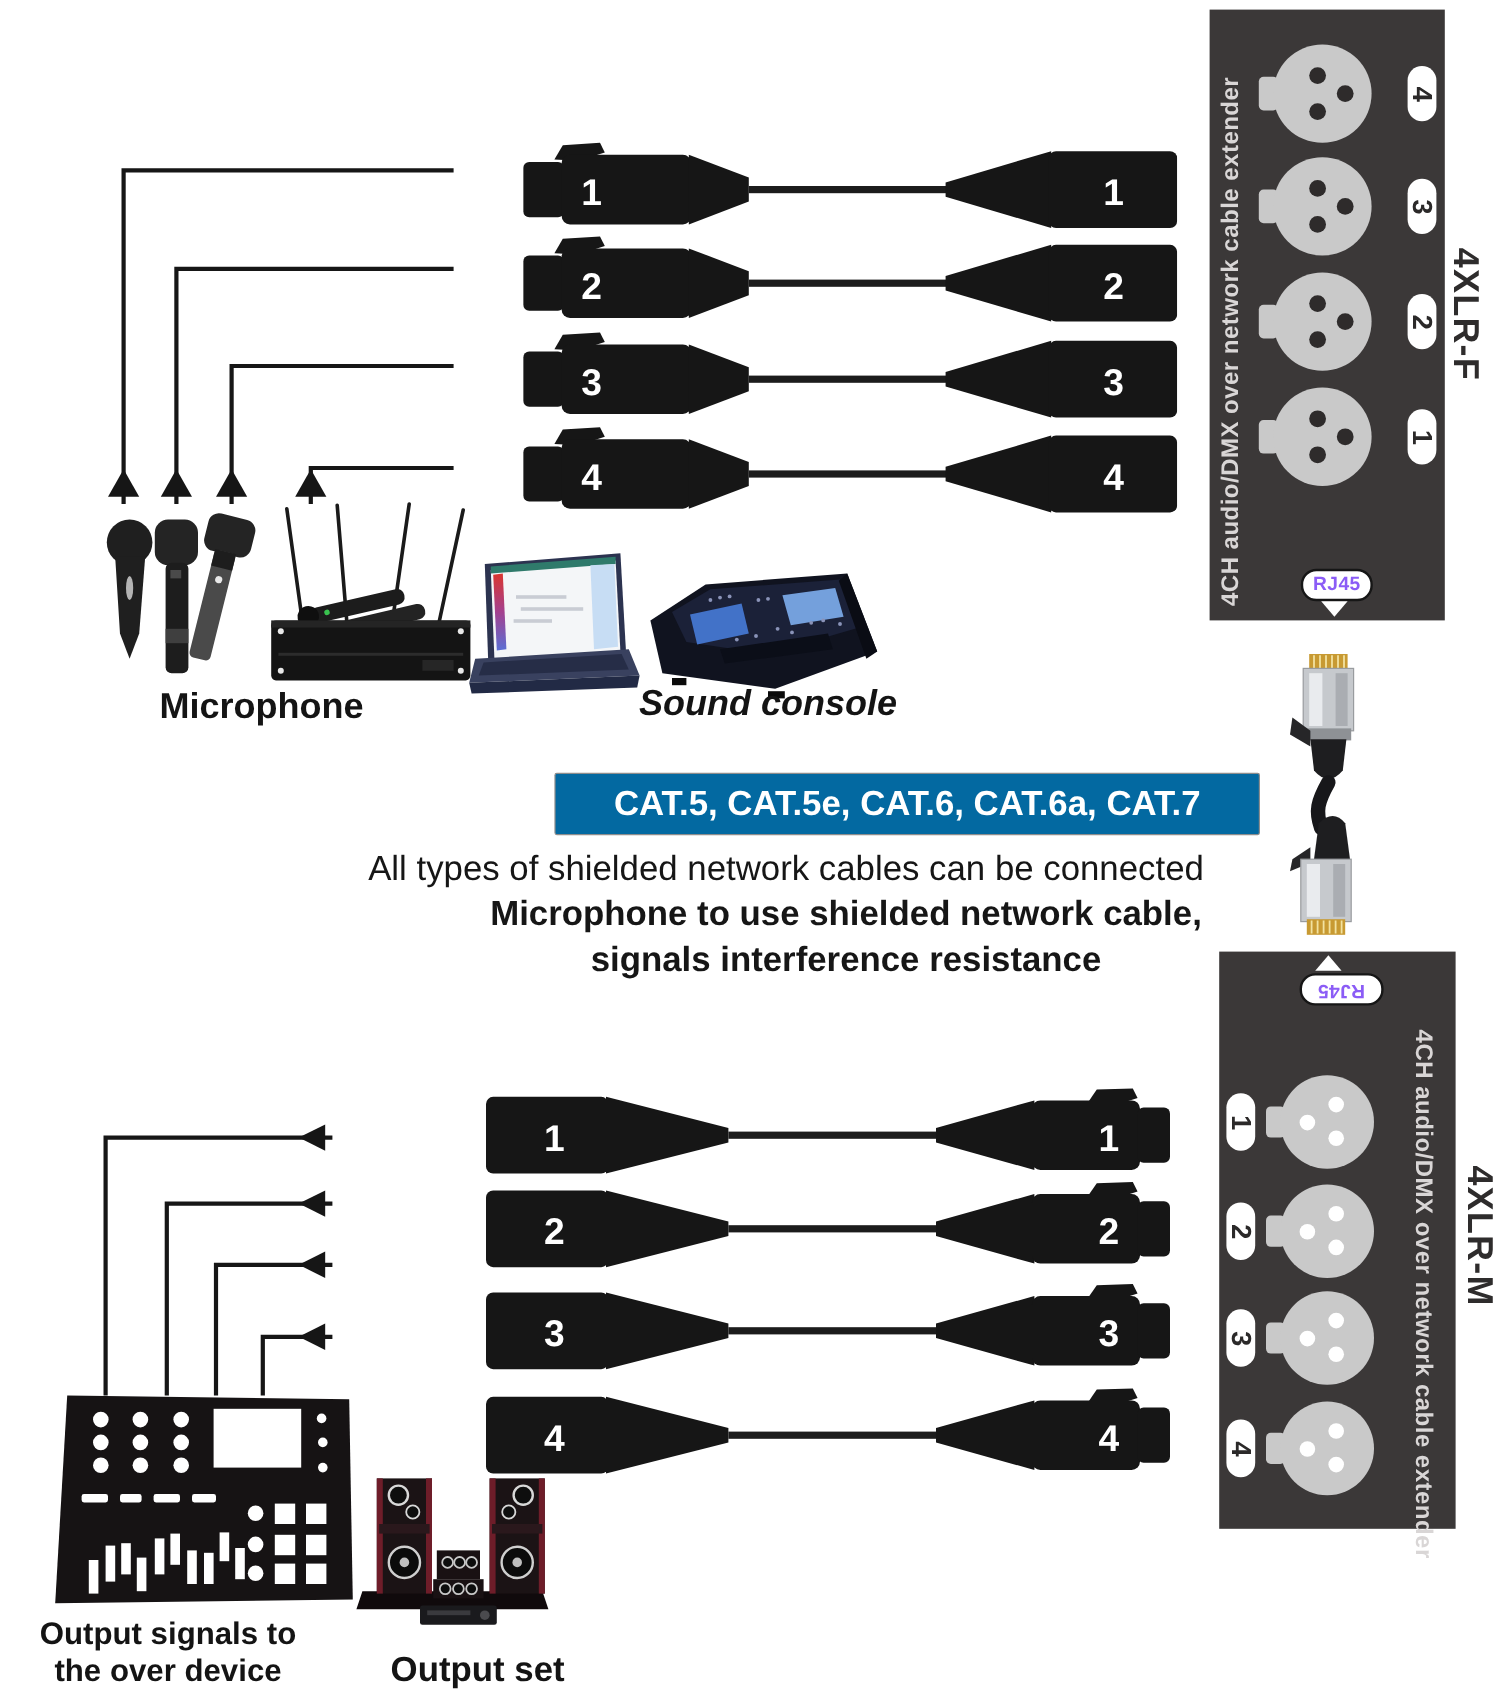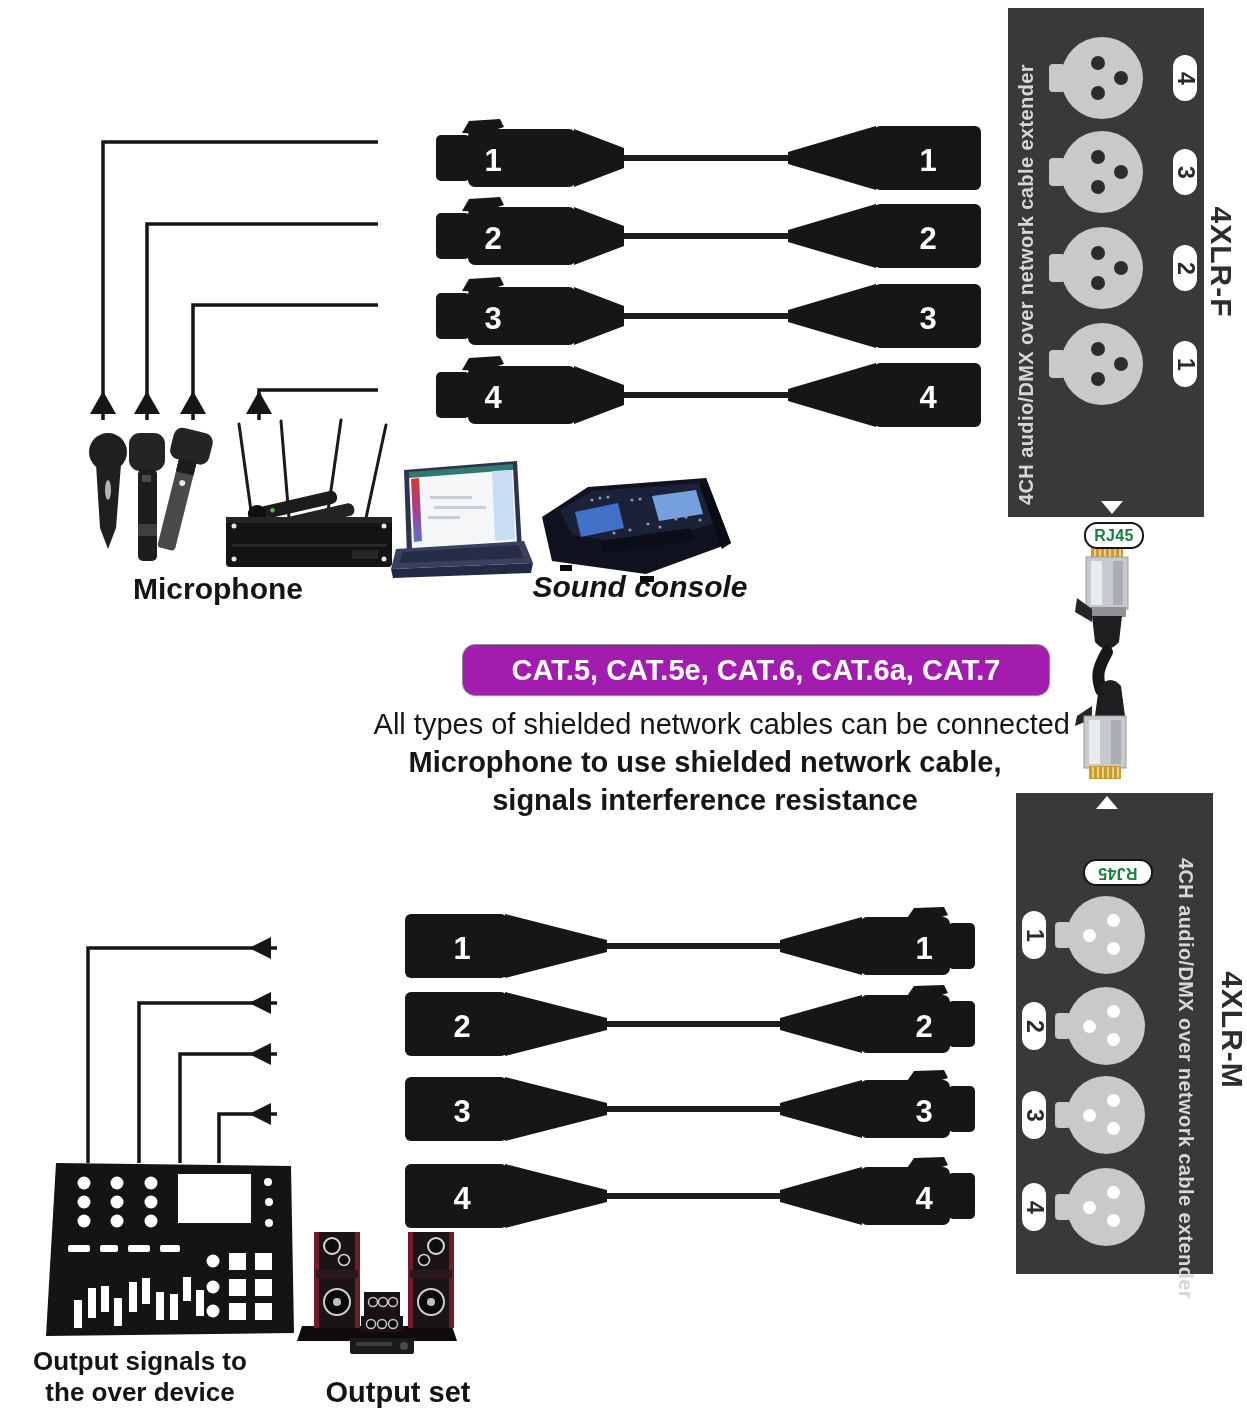"RJ45" .rj45 { color: #15803d -> #8b5cf6; margin-top: 48px -> none }
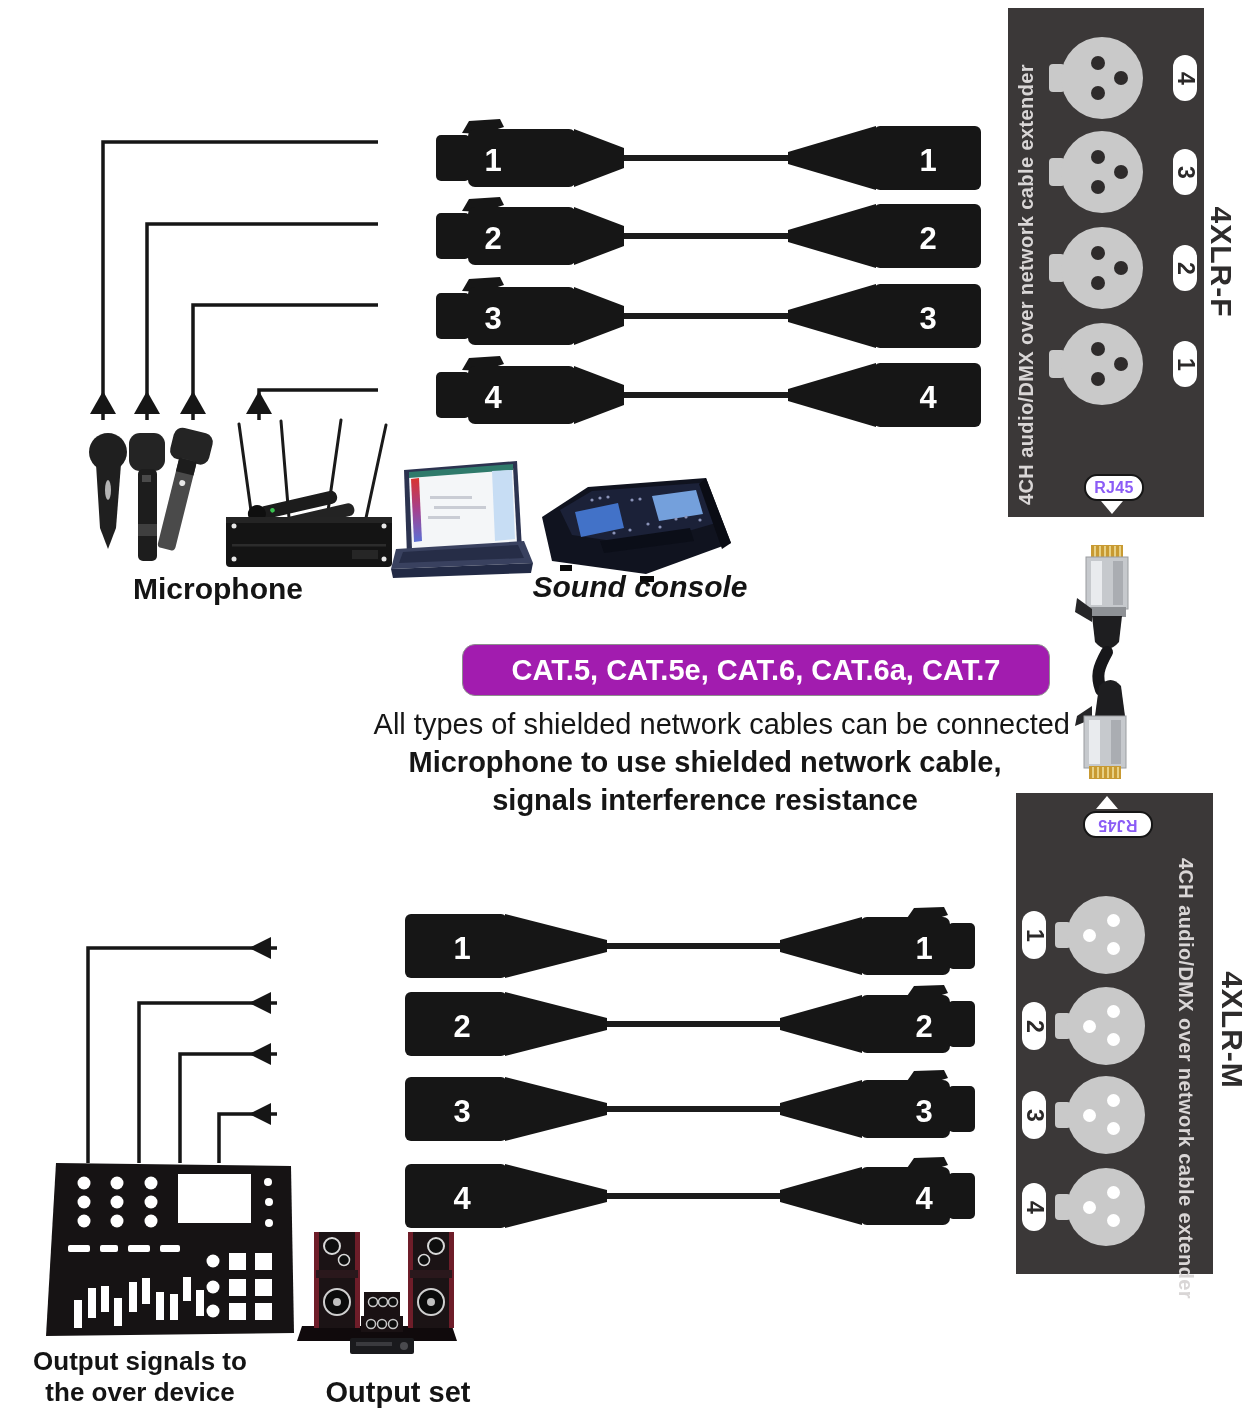"CAT.5, CAT.5e, CAT.6, CAT.6a, CAT.7" #cat-banner { background: #a21caf -> #0369a1; border-radius: 13px -> 2px }
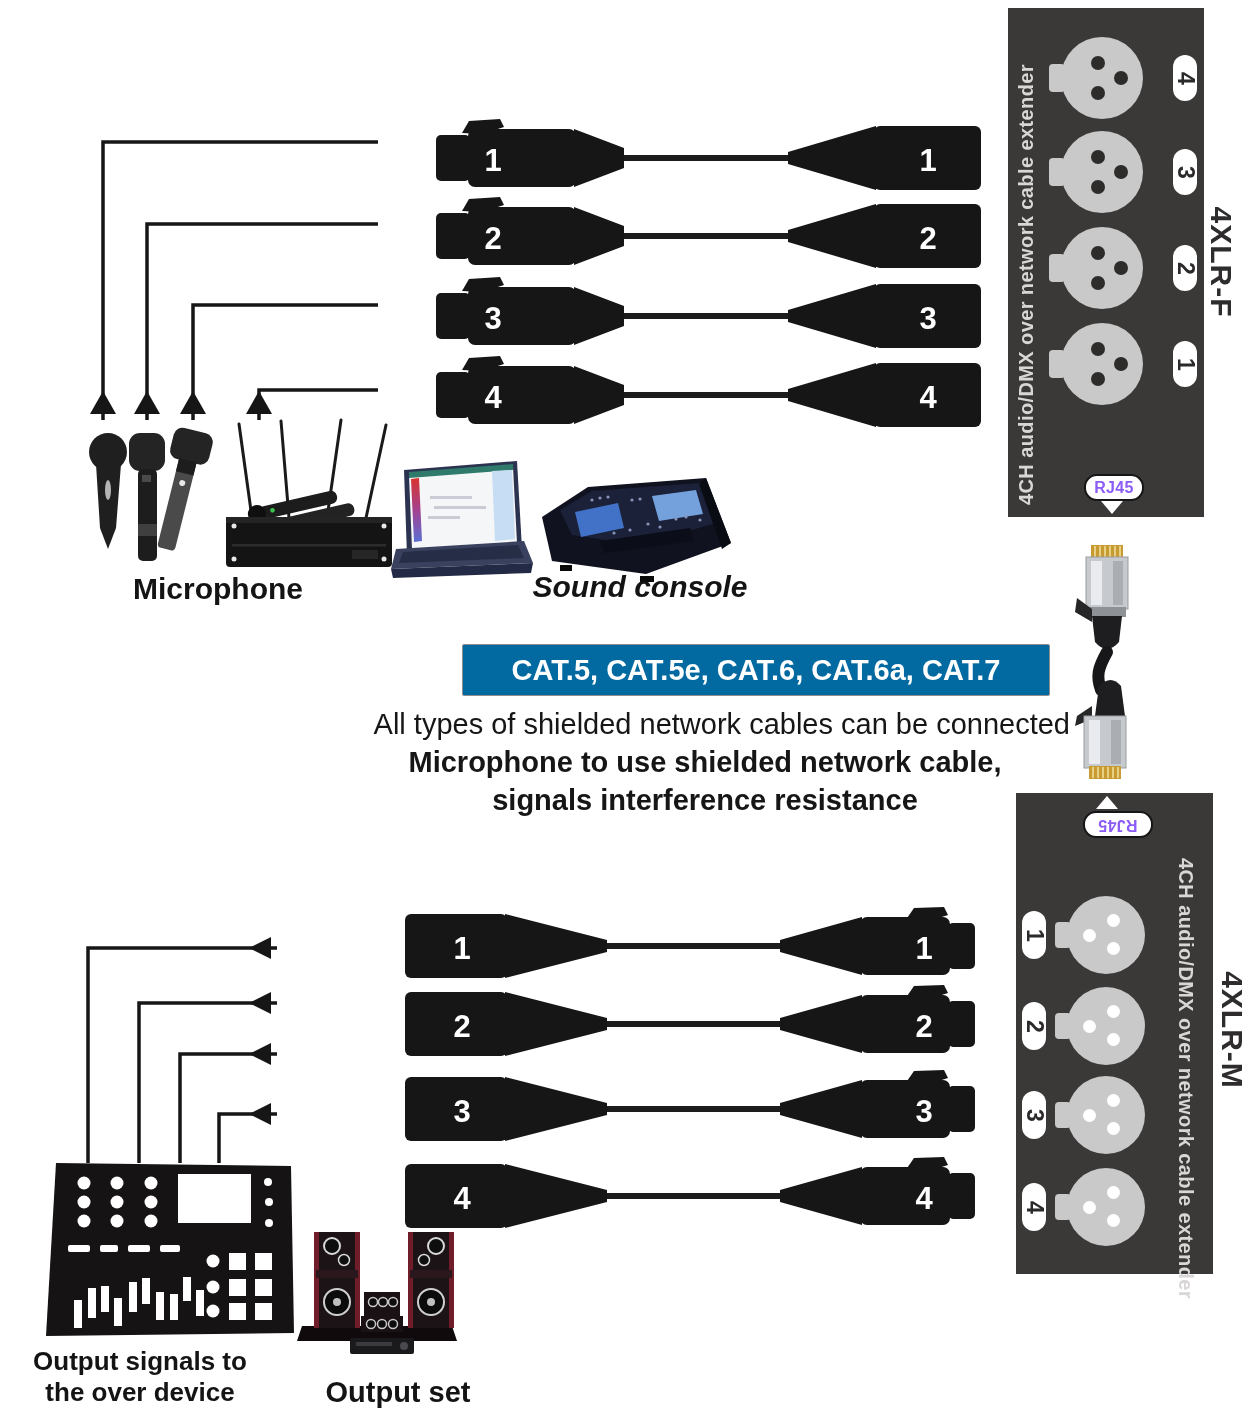"All types of shielded network" #info-line1 { text-align: right -> none }
